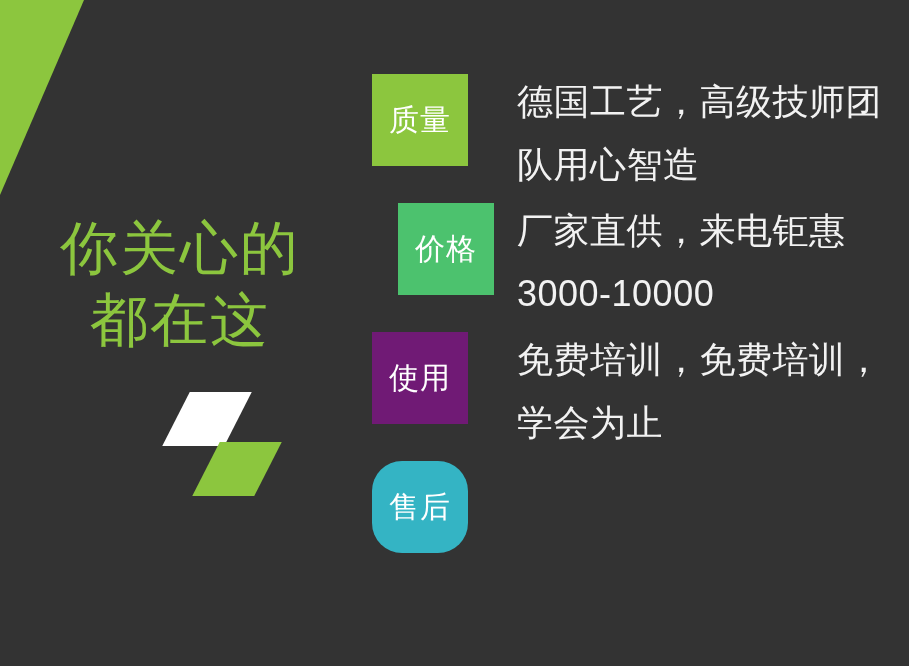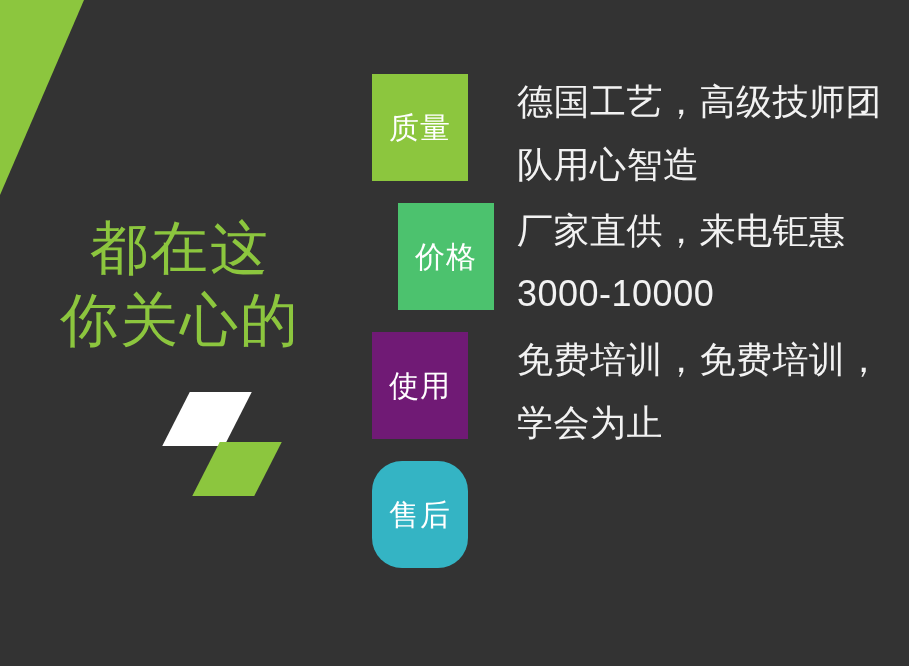"质量" .badge { height: 107px -> 92px }
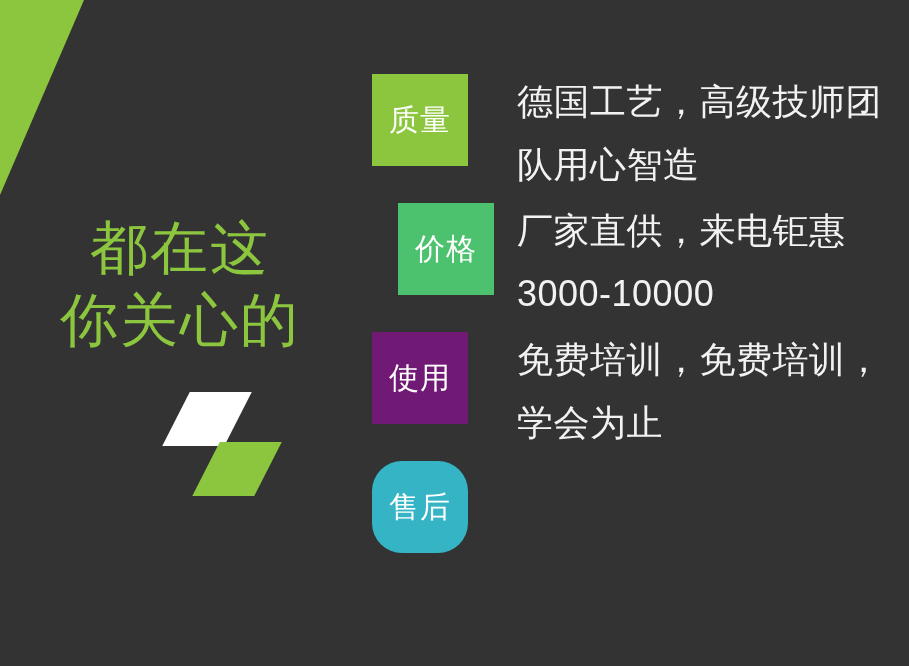"都在这" span.line { order: before "你关心的" -> after "你关心的" }
